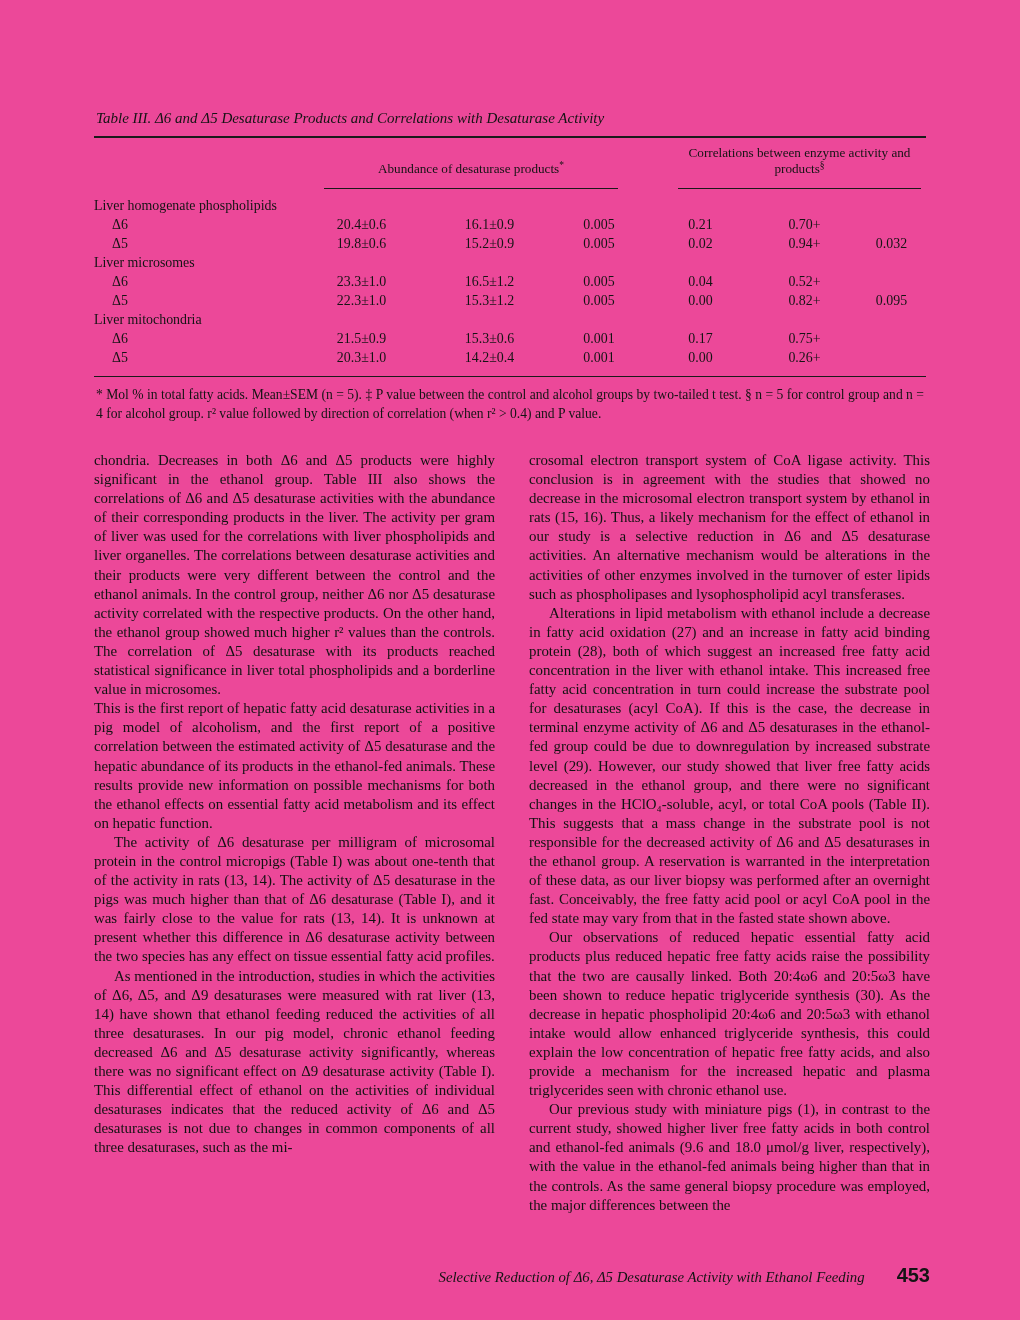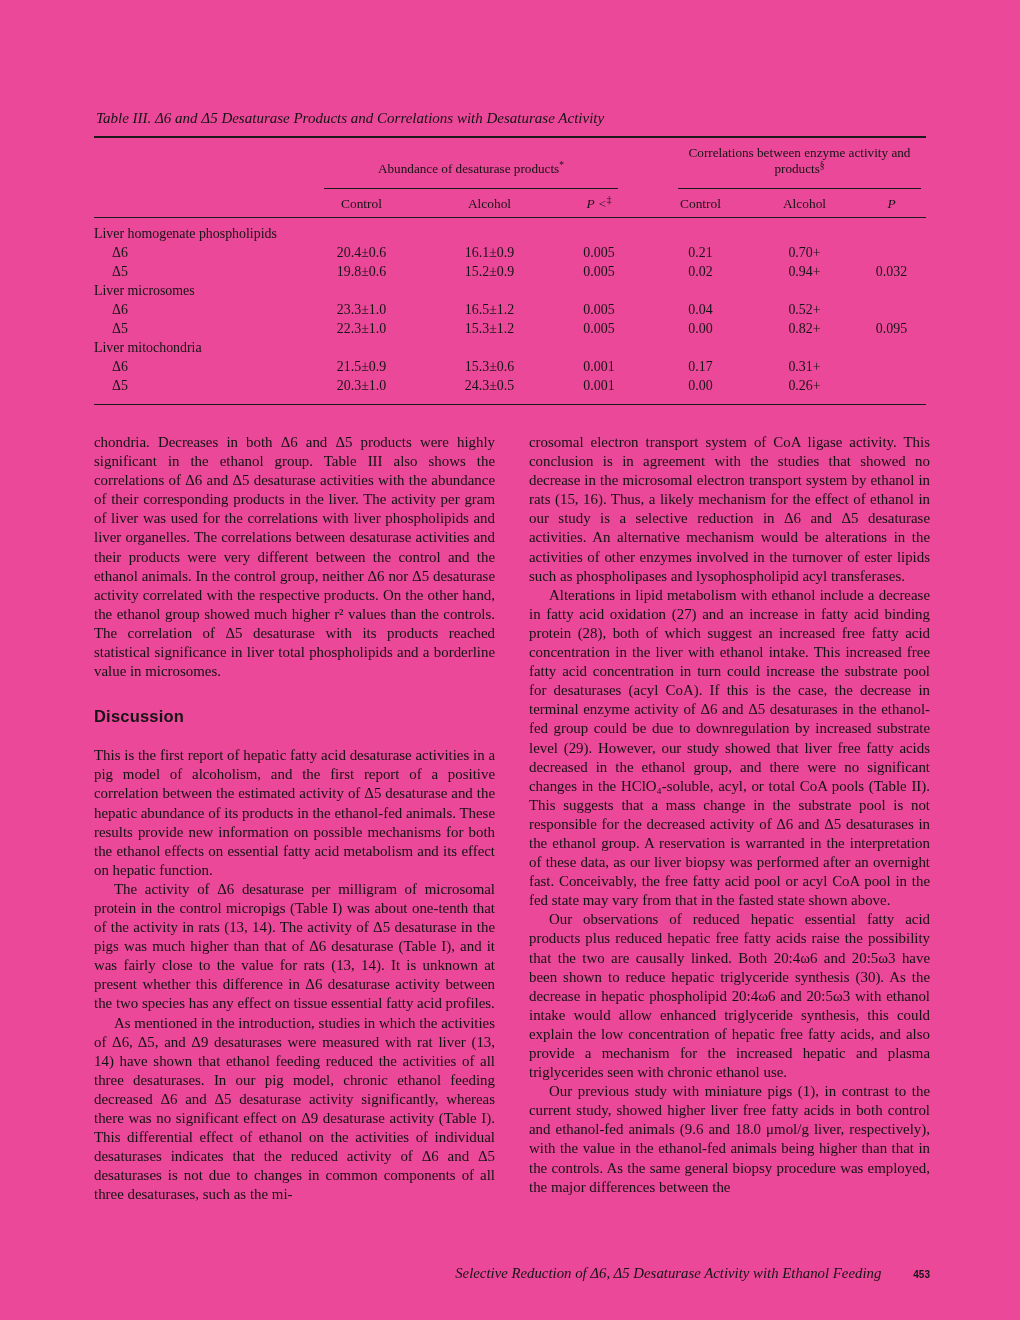"Control" tr.colhead-row { html: <tr> <th></th> <th>Control</th> <th>Alcohol</th> <th><span>P &lt;</span><sup>‡</sup></th> <th>Control</th> <th>Alcohol</th> <th>P</th> </tr> -> none }
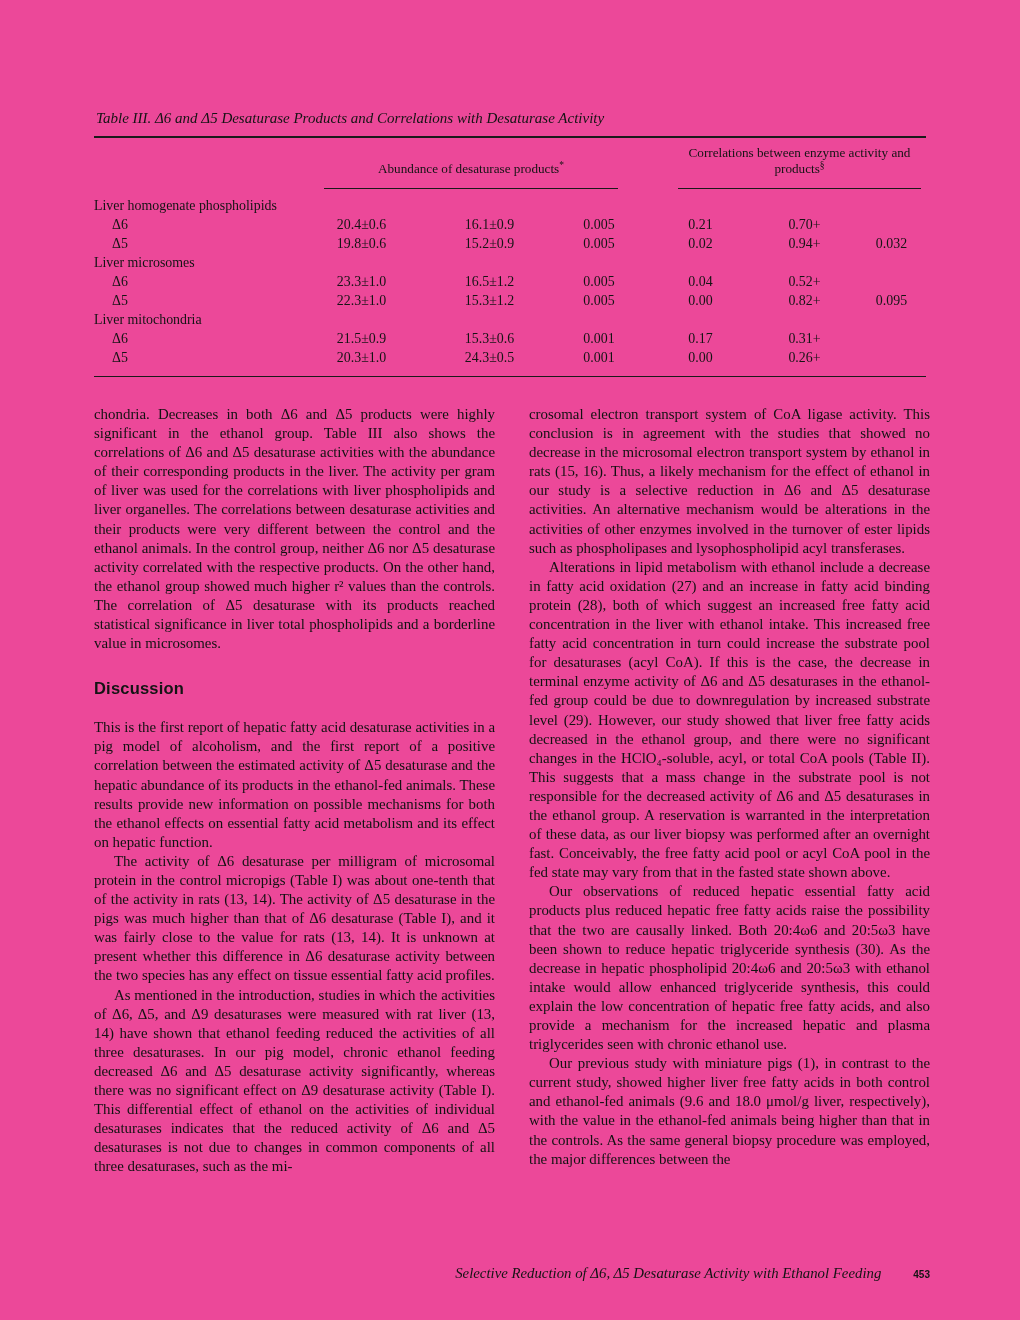"0.31+" td { text: 0.31+ -> 0.75+ }
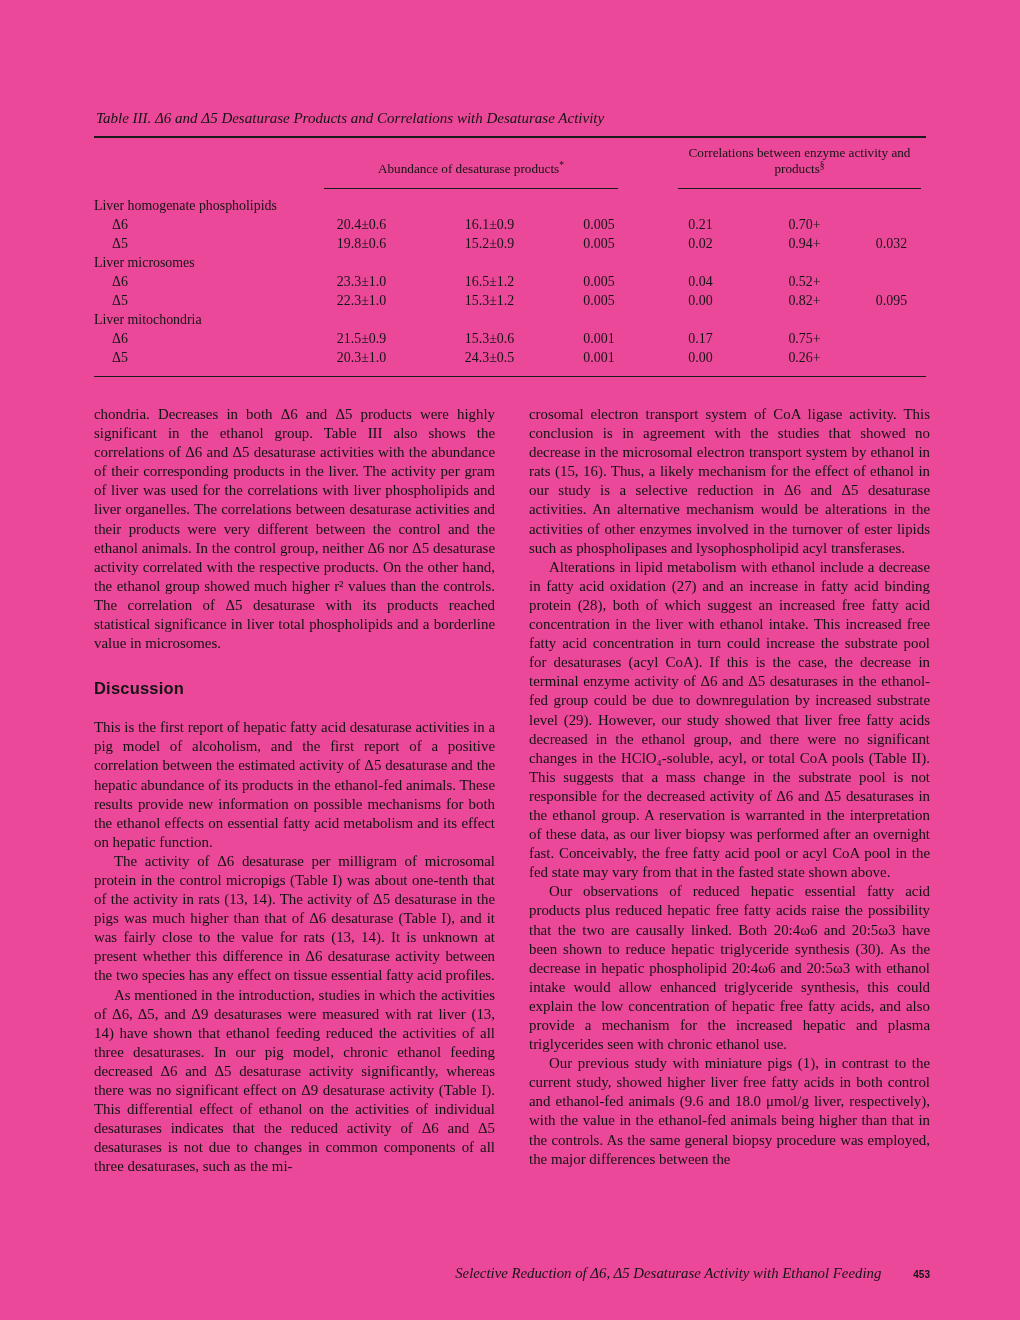"24.3±0.5" td { text: 24.3±0.5 -> 14.2±0.4 }
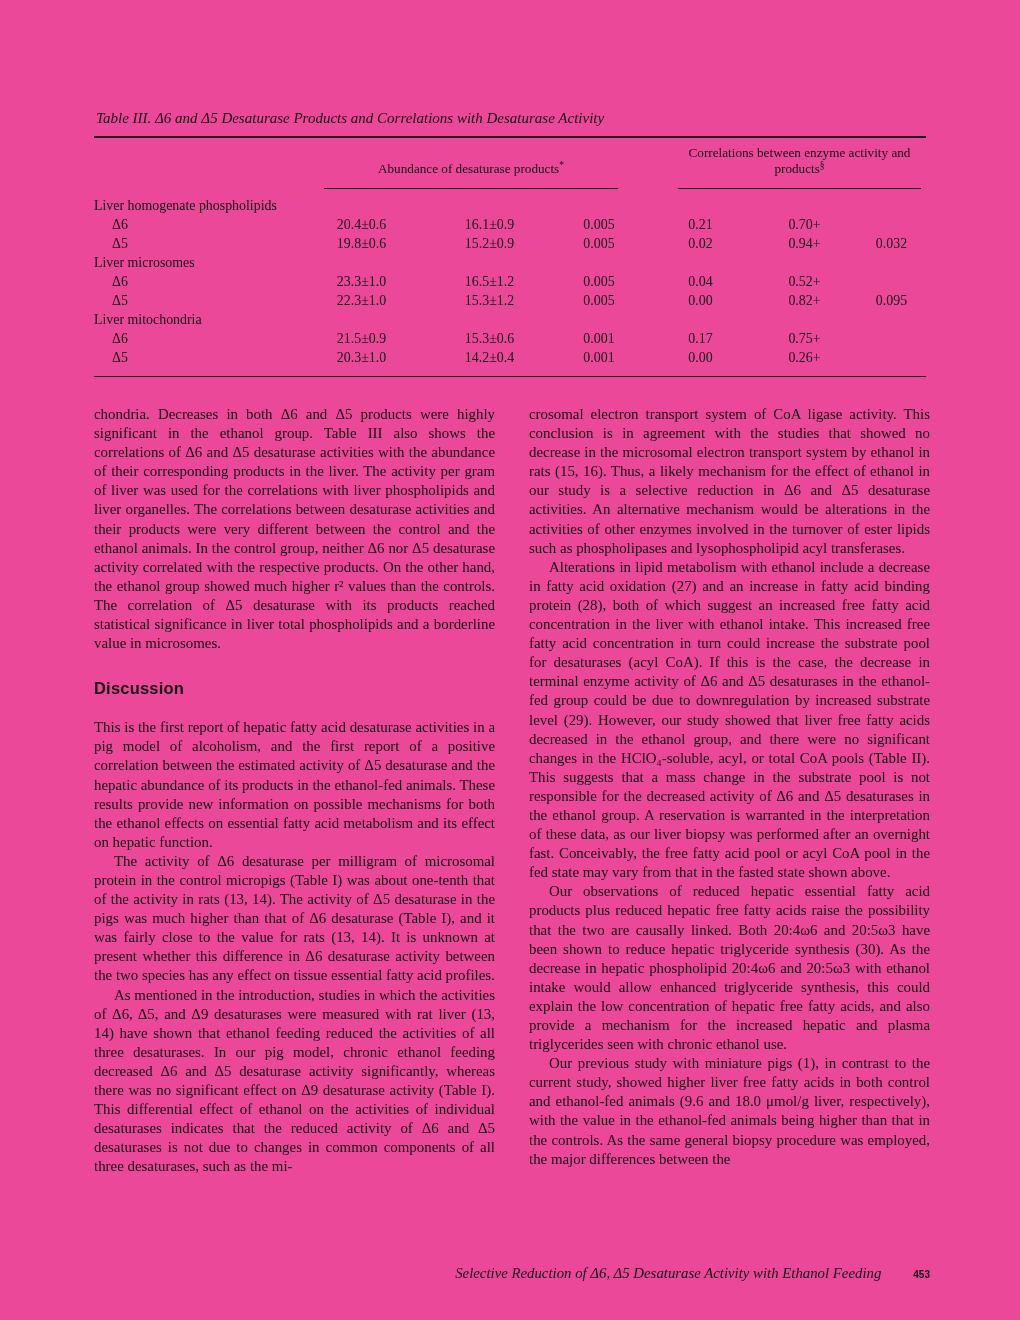"* Mol % in total" p.footnote { html: none -> <p>* Mol % in total fatty acids. Mean±SEM (n = 5). ‡ P value between the control and alcohol groups by two-tailed t test. § n = 5 for control group and n = 4 for alcohol group. r² value followed by direction of correlation (when r² &gt; 0.4) and P value.</p> }
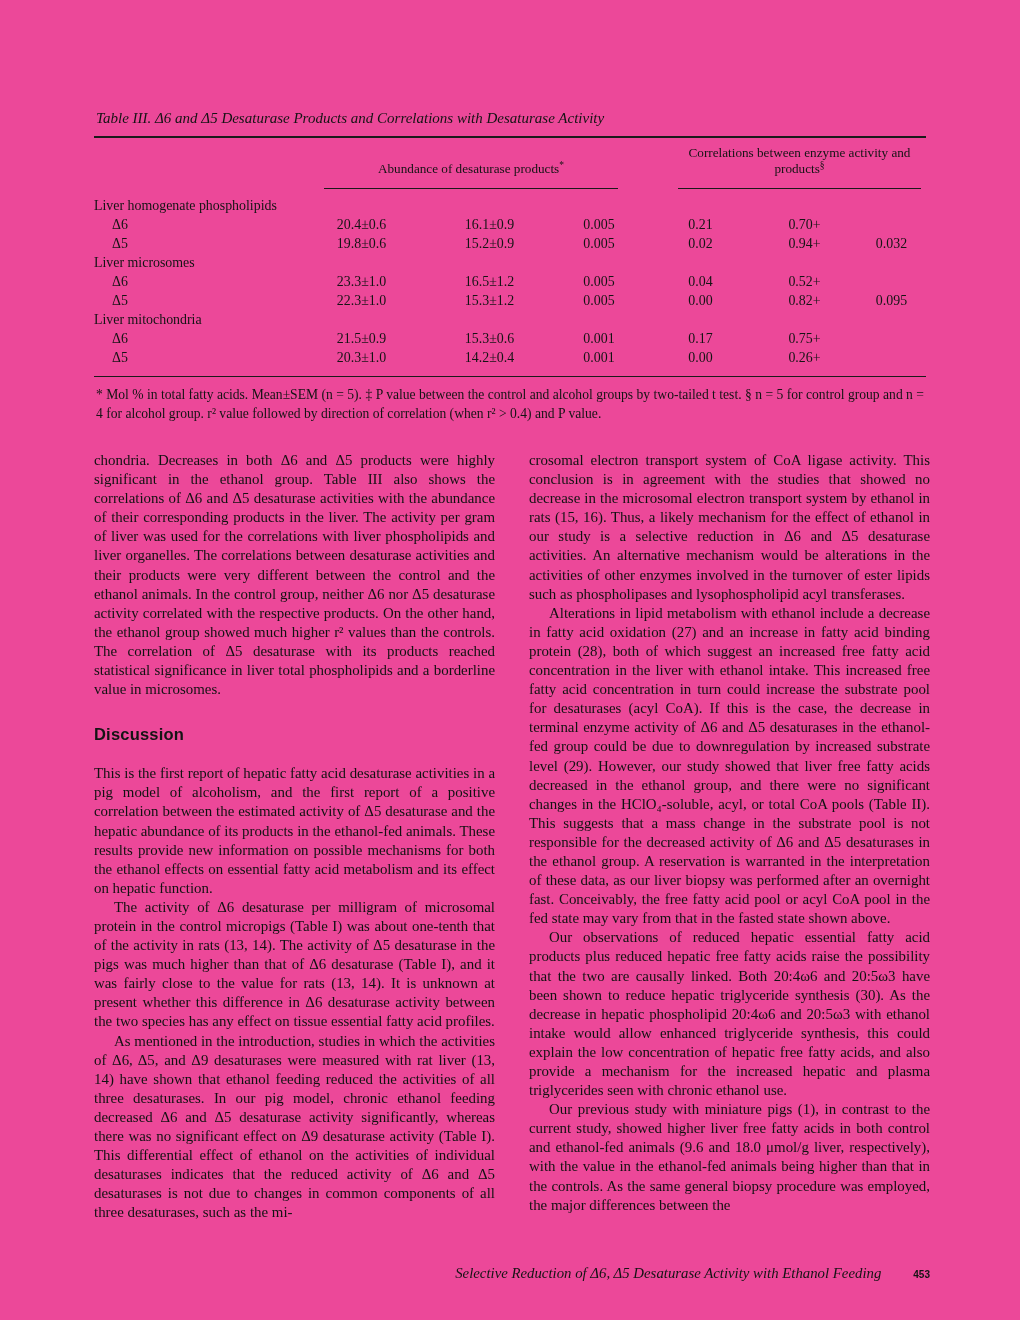"Discussion" h2.discussion { html: <h2>Discussion</h2> -> none }
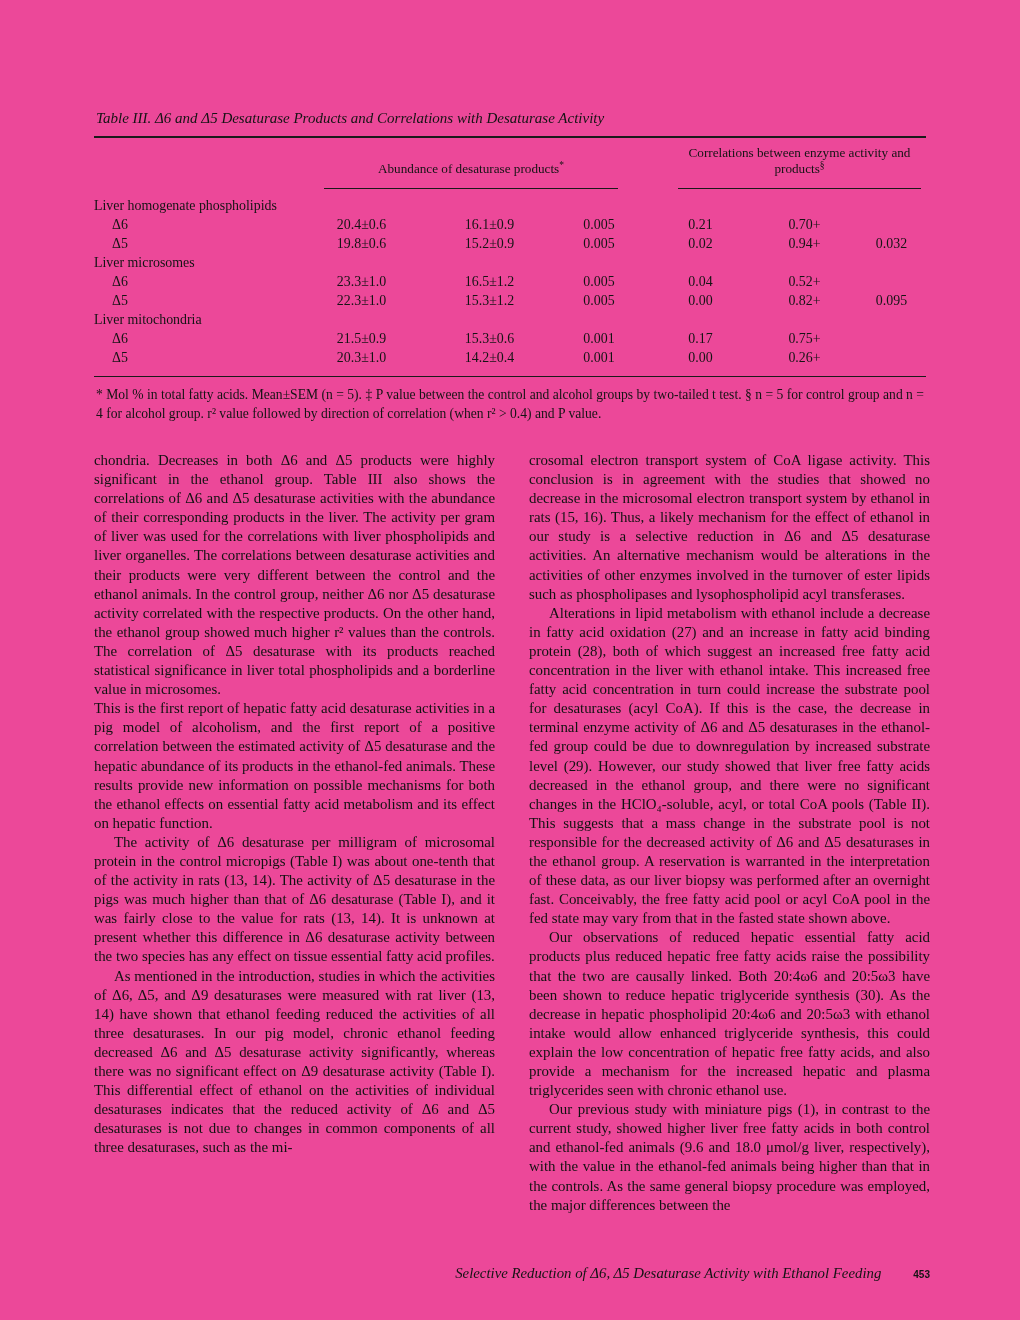"453" .page-number { font-size: 10px -> 20px }
